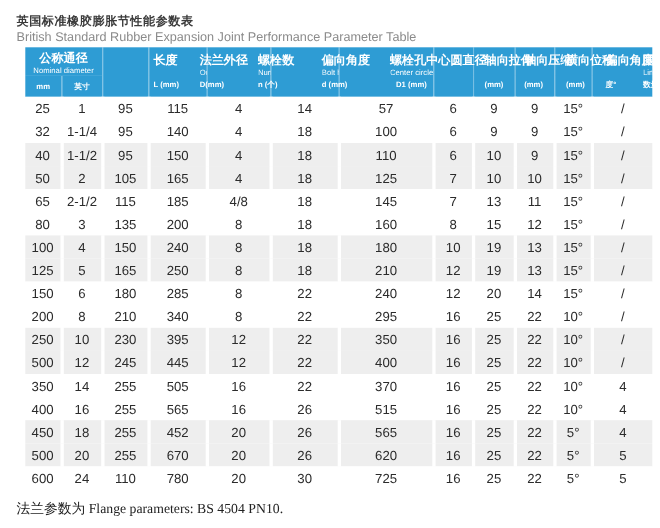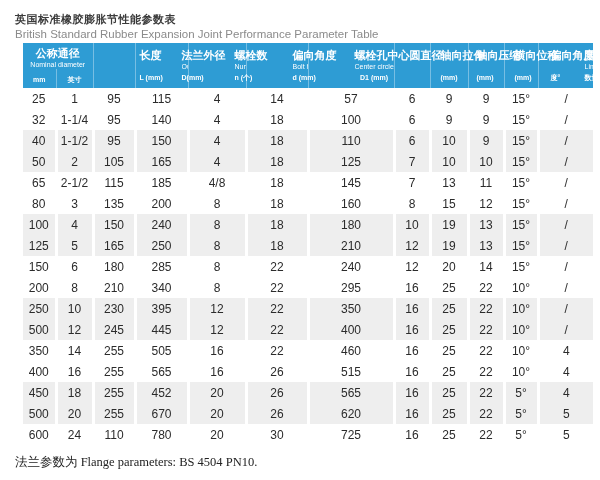"460" td { text: 460 -> 370 }
